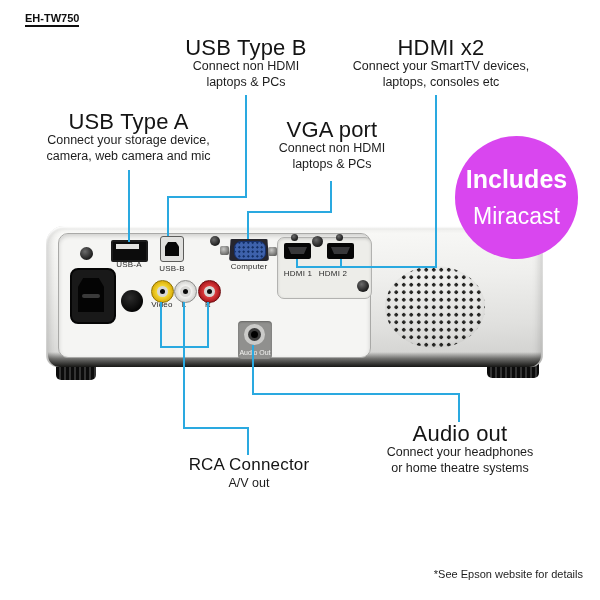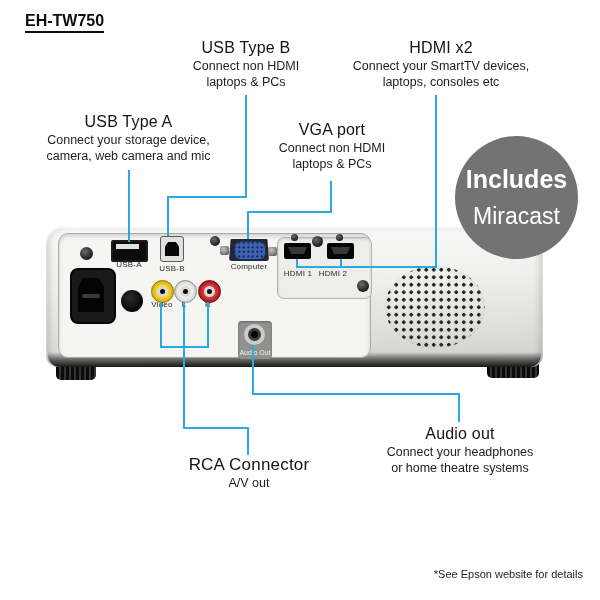"EH-TW750" .title { font-size: 16px -> 11px }
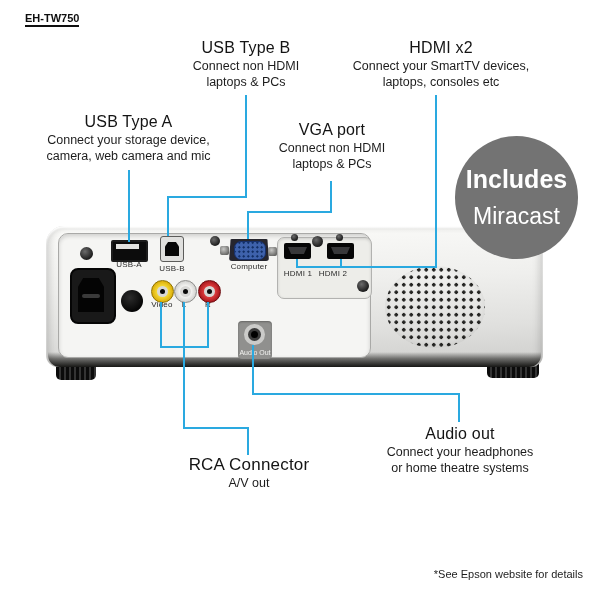"USB Type B" .callout .h { font-size: 16px -> 22px }
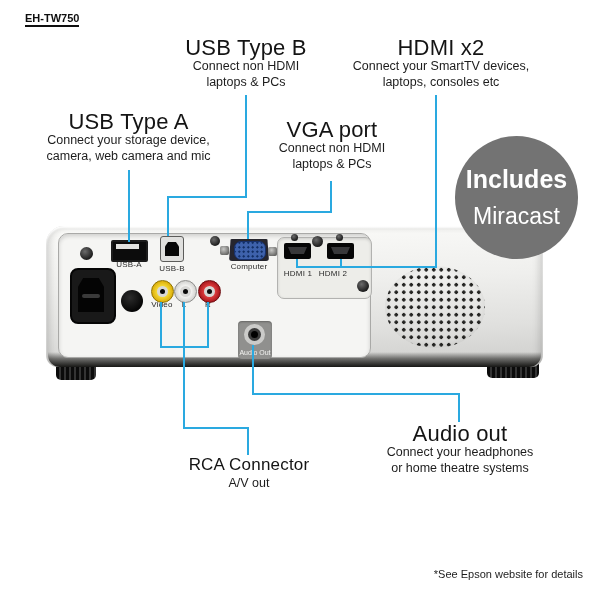"Includes" .badge { background: #737373 -> #d946ef }
